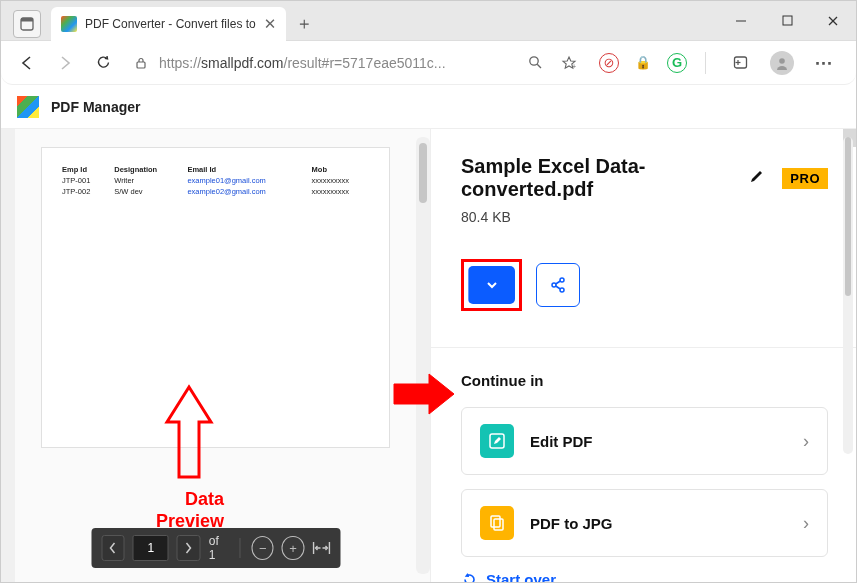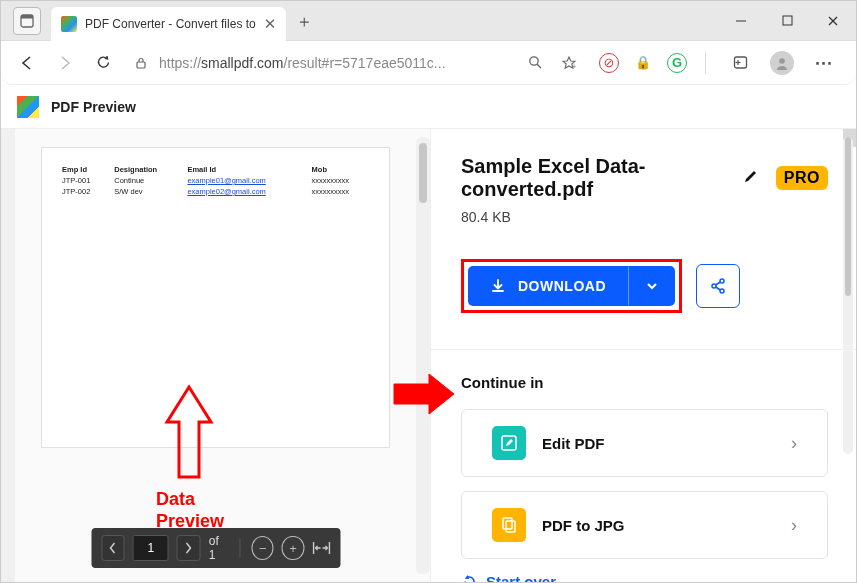"PDF Converter - Convert files" .tab-strip { align-items: none -> center }
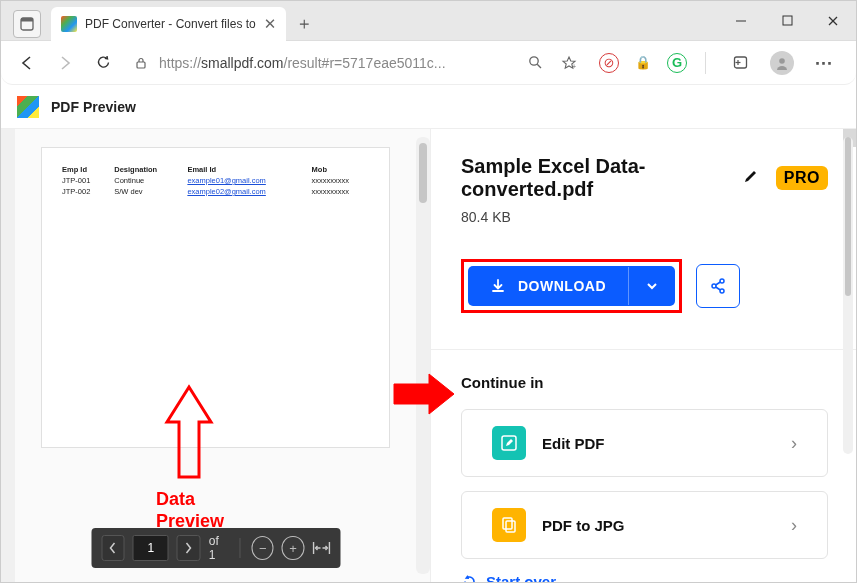"PDF Preview" div.app-title { text: Preview -> Manager }
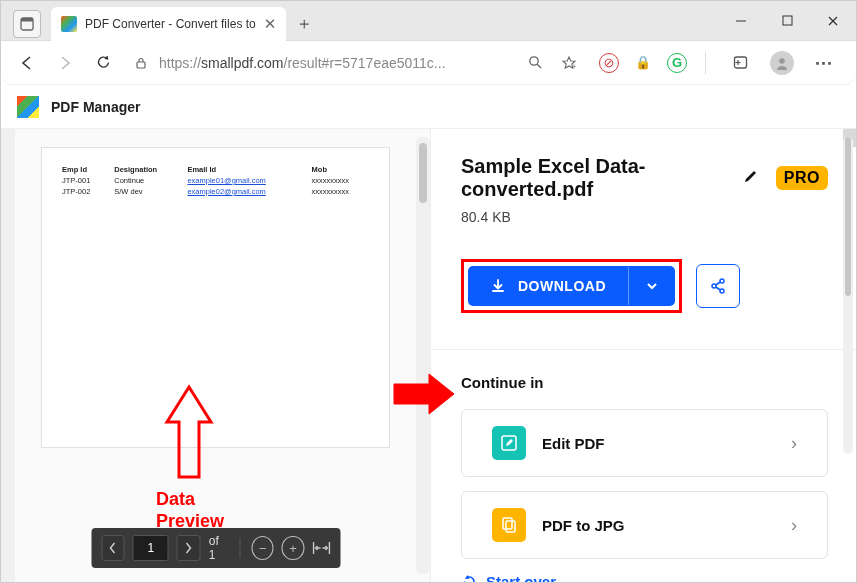"Continue" td { text: Continue -> Writer }
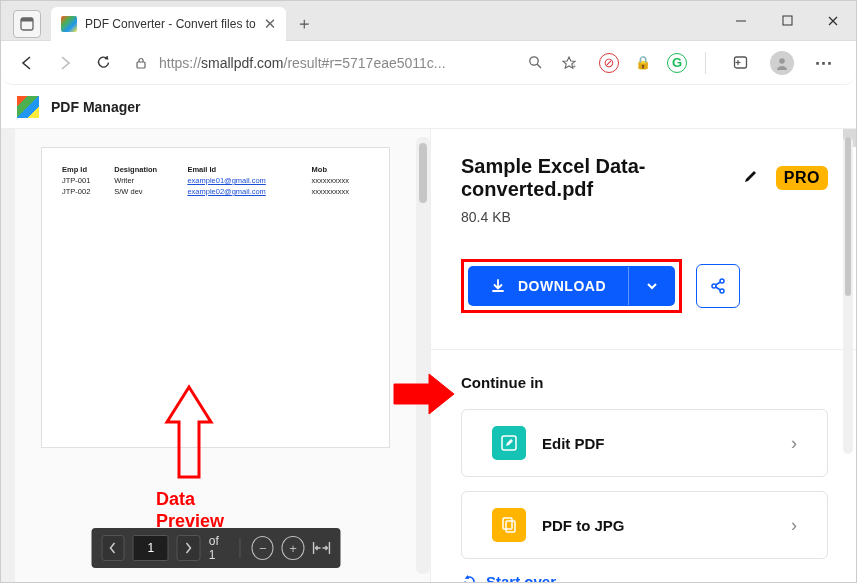"example01@gmail.com" .doc-table td.email { text-decoration: underline -> none }
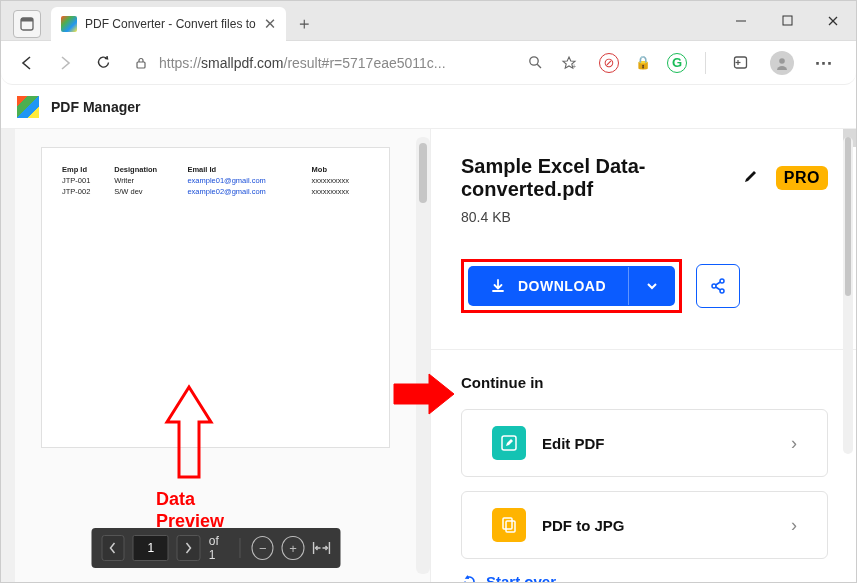"PRO" .pro-badge { border-radius: 6px -> 0; font-size: 16px -> 13px }
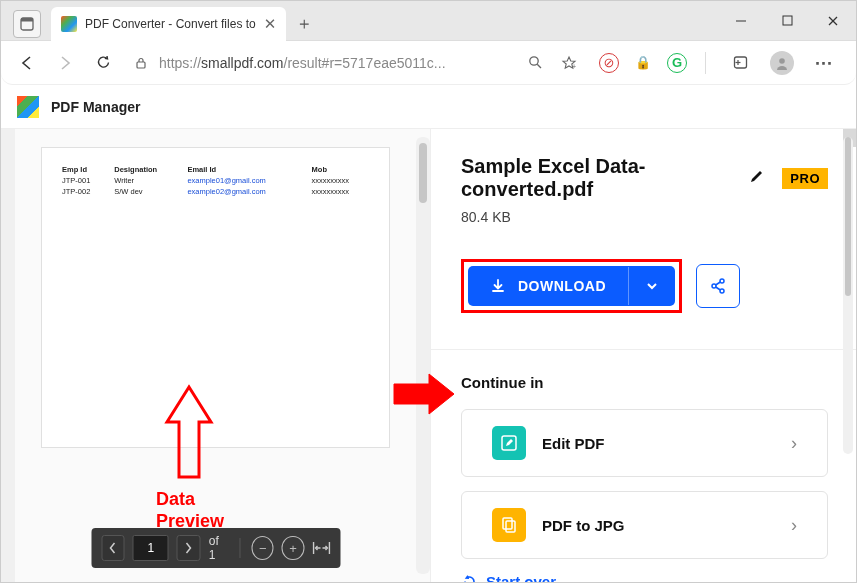"DOWNLOAD" div.download-main { html: <div> <svg> <path></path> </svg> <span>DOWNLOAD</span> </div> -> none }
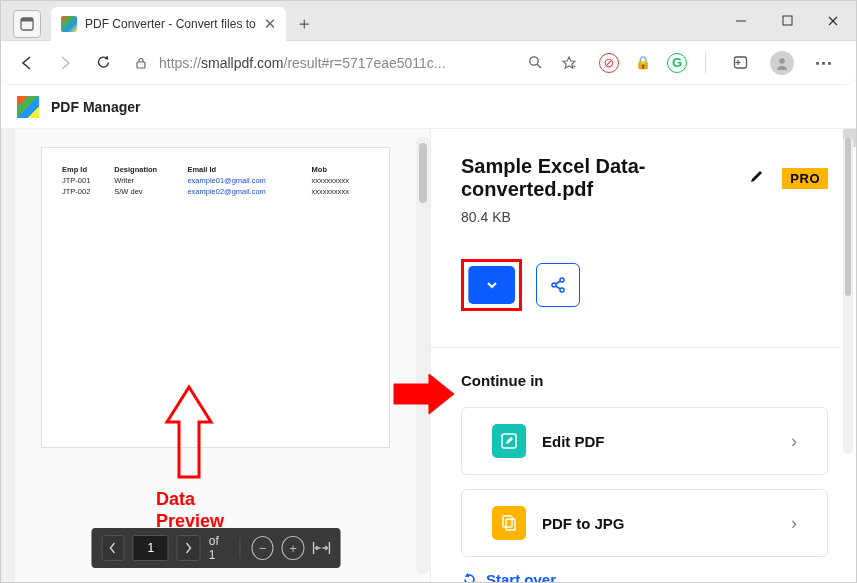"Edit PDF" .cont-card { padding: 16px 30px -> 16px 18px }
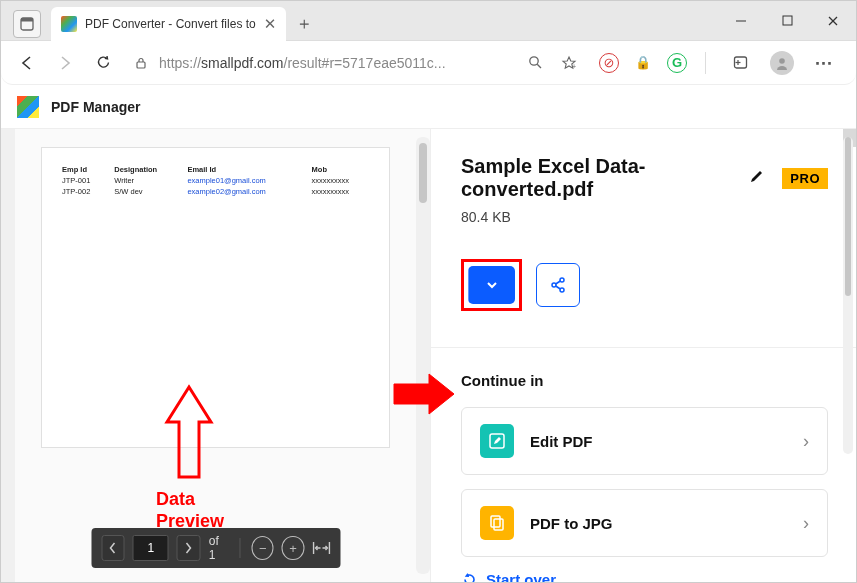"Data" .anno-text { text-align: left -> right }
